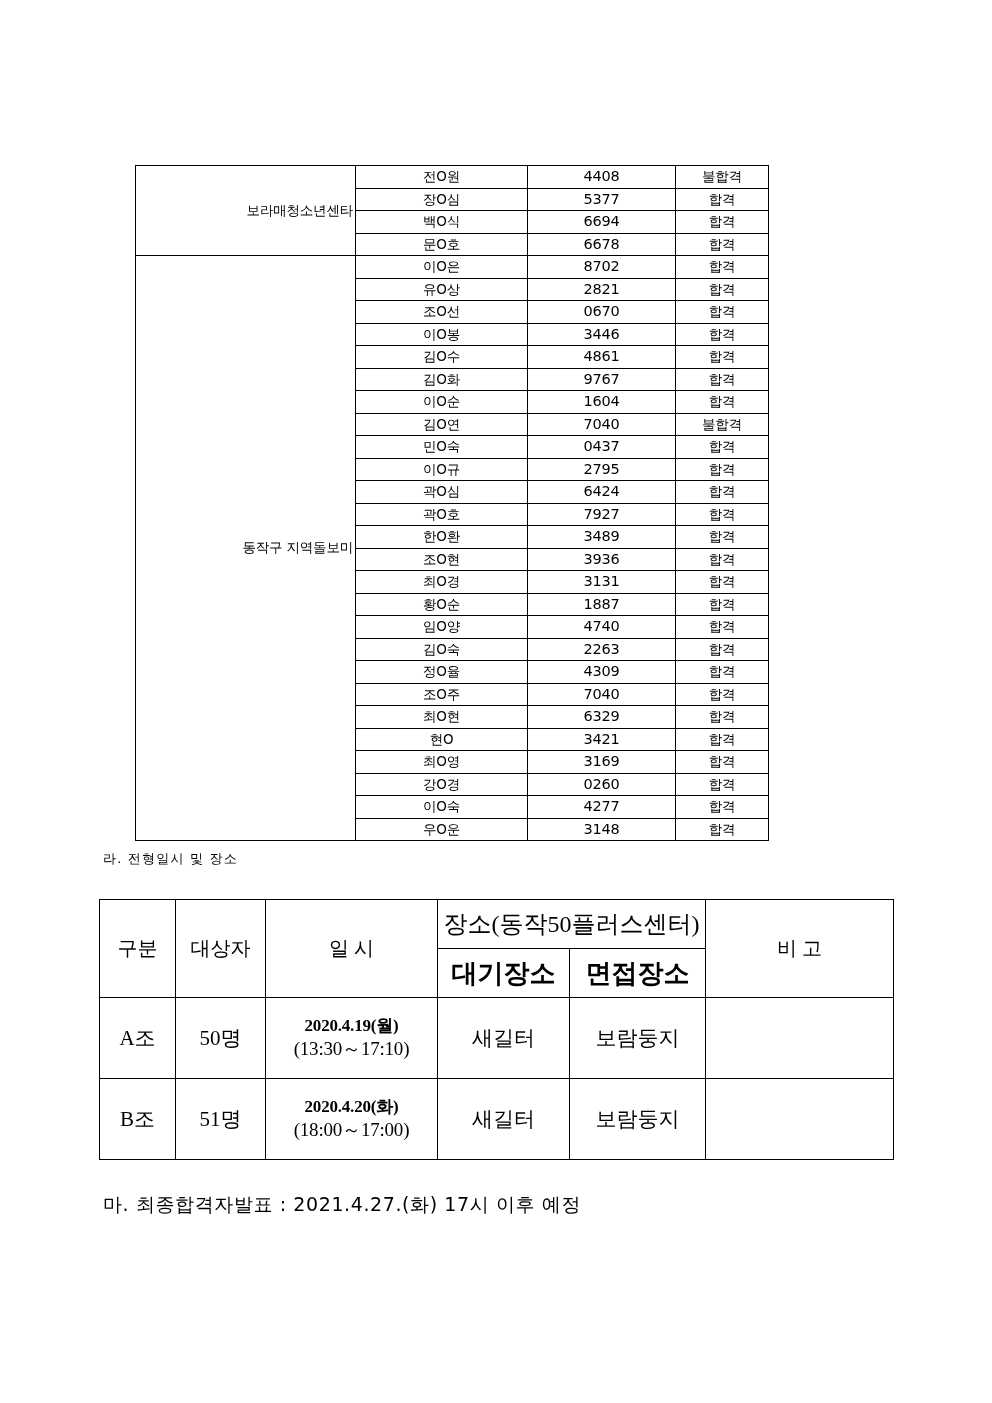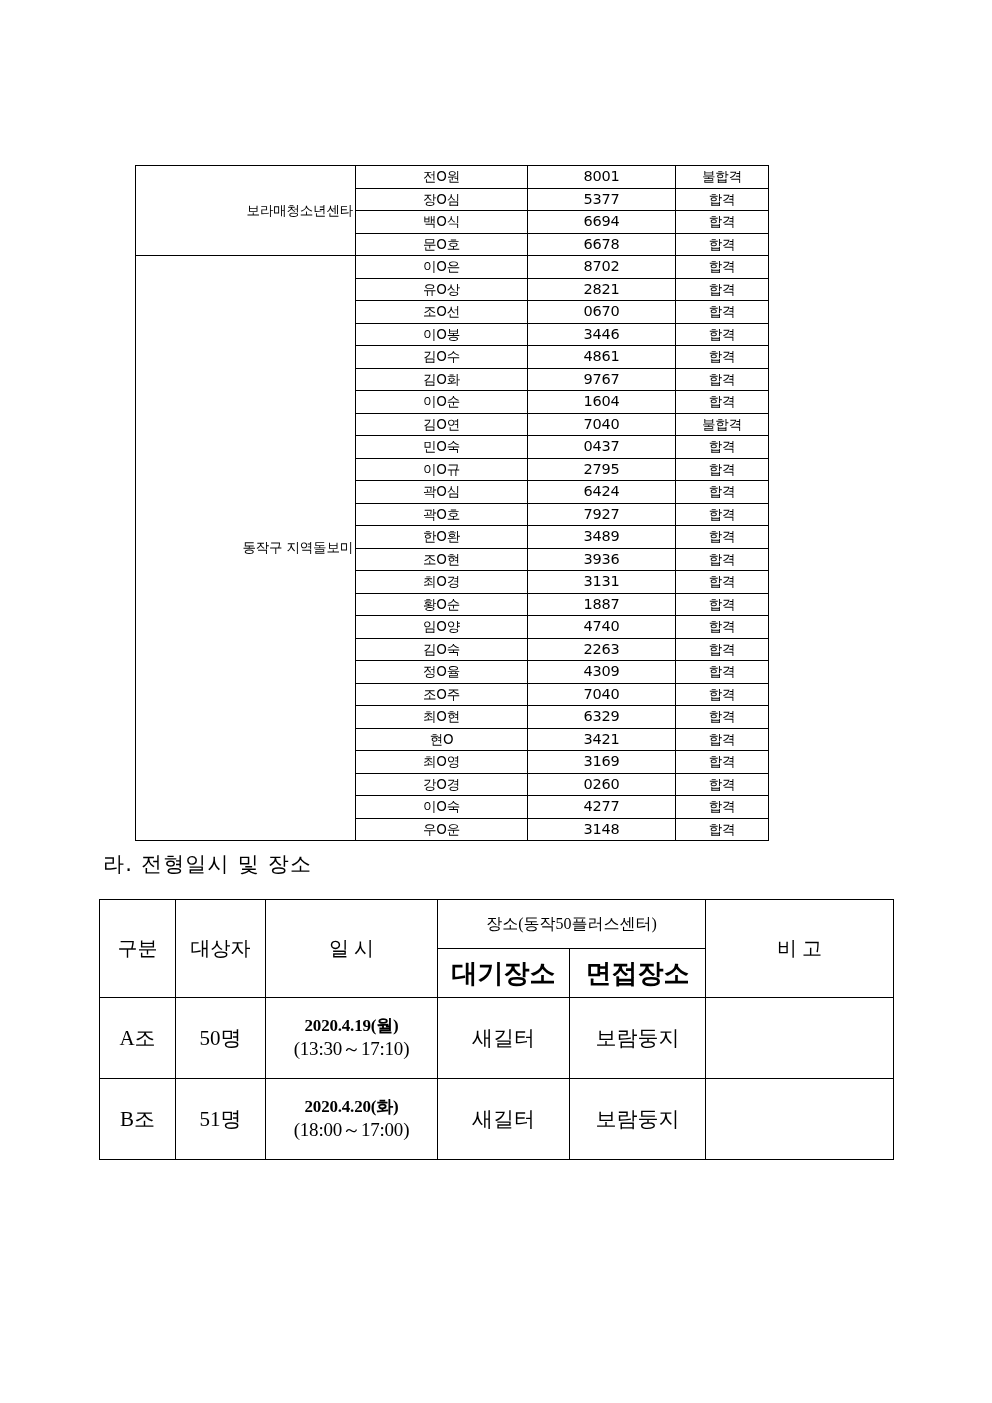"8001" td.num { text: 8001 -> 4408 }
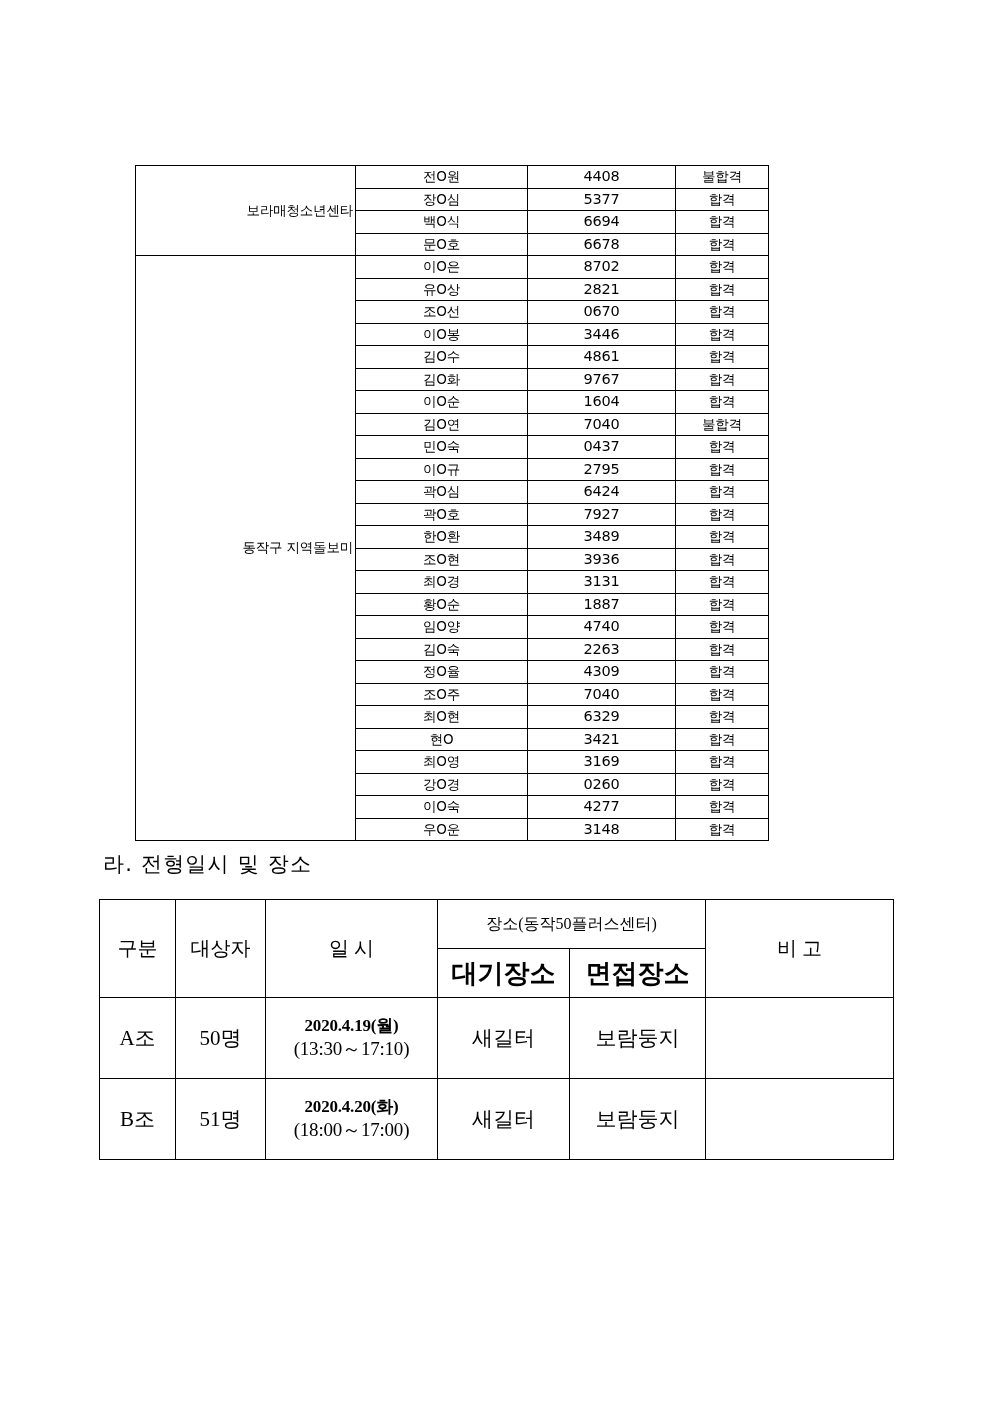"라. 전형일시 및 장소" .section-heading { font-size: 21px -> 13px }
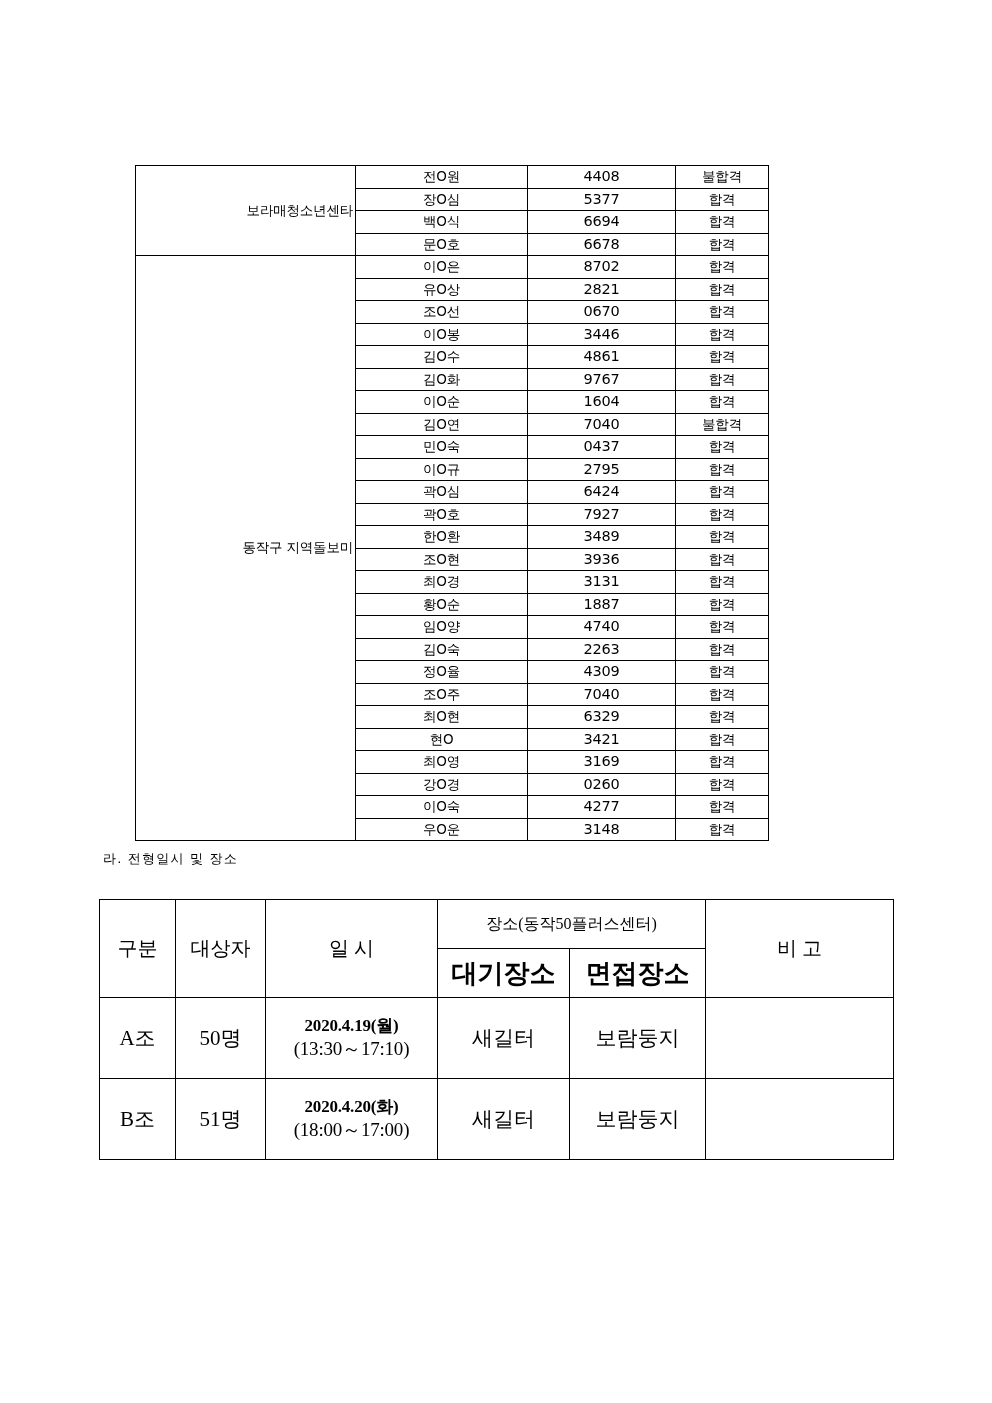"장소(동작50플러스센터)" table.schedule th.place-group { font-size: 16px -> 24px }
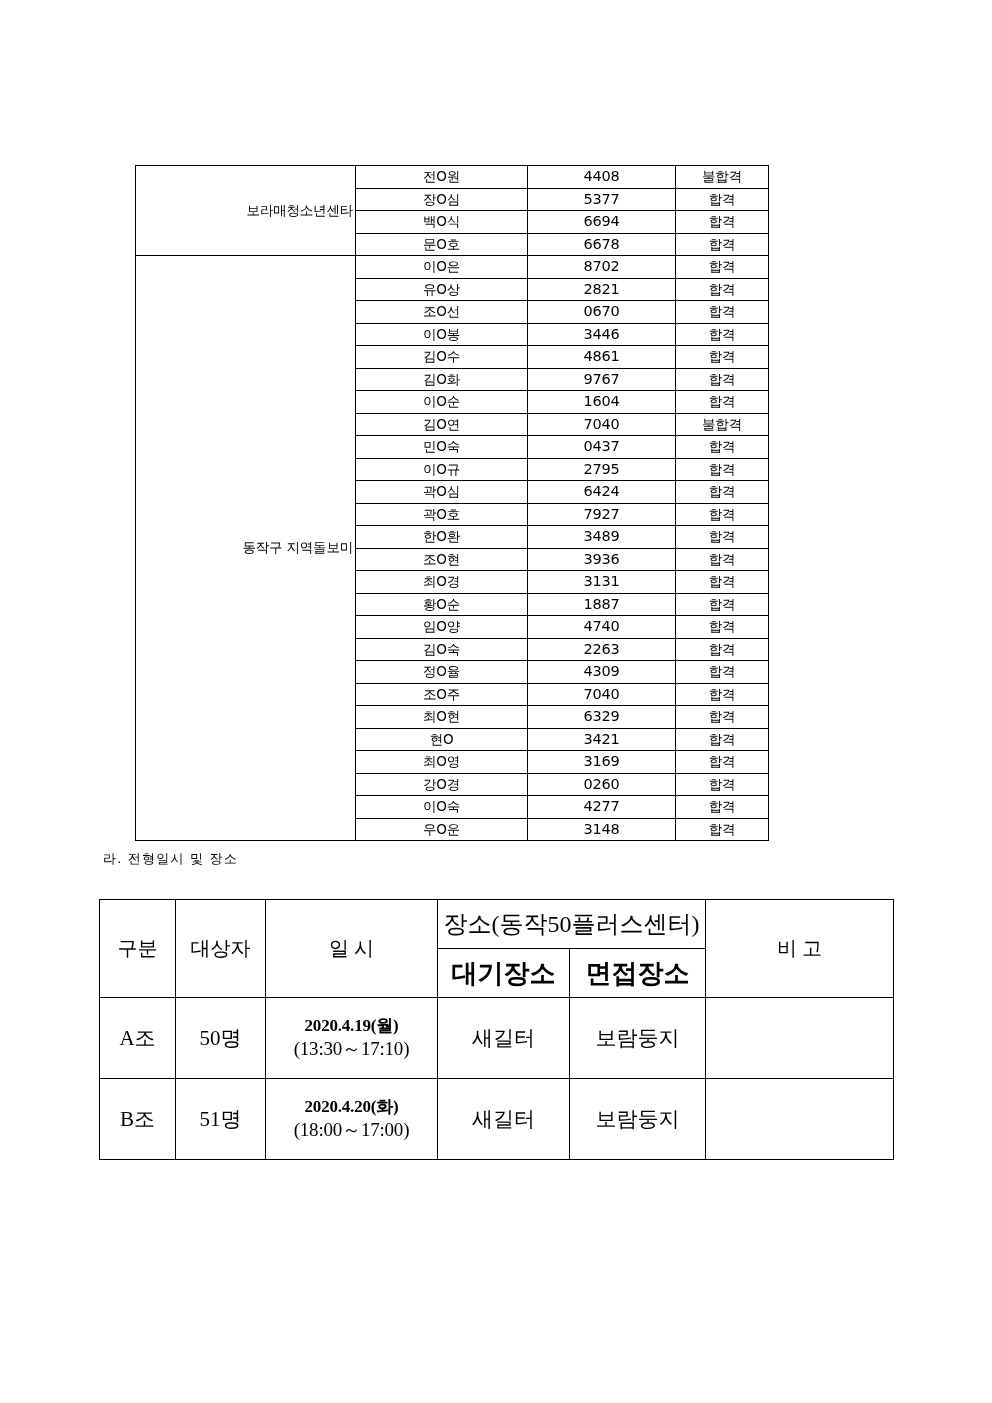"마. 최종합격자발표 : 2021.4.27.(화) 17시" div.section-heading { html: none -> <div>마. 최종합격자발표 : 2021.4.27.(화) 17시 이후 예정</div> }
